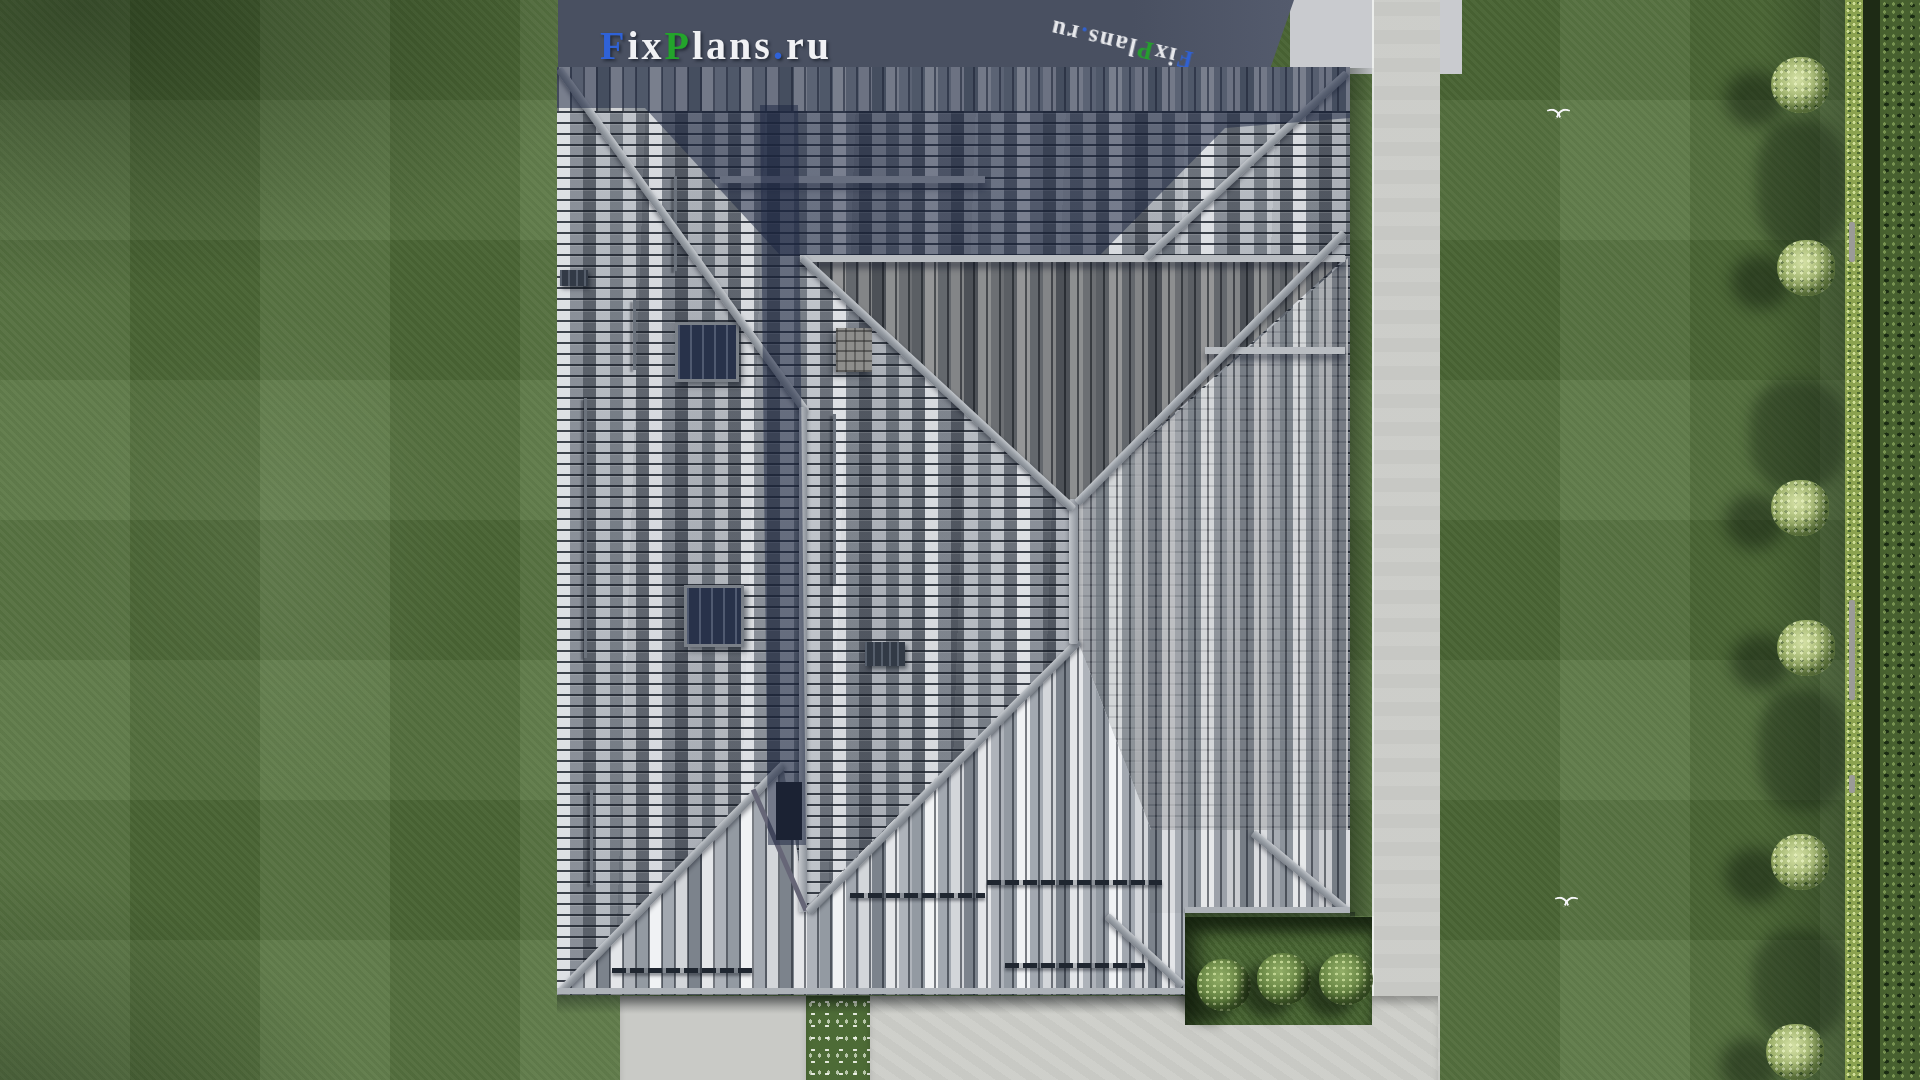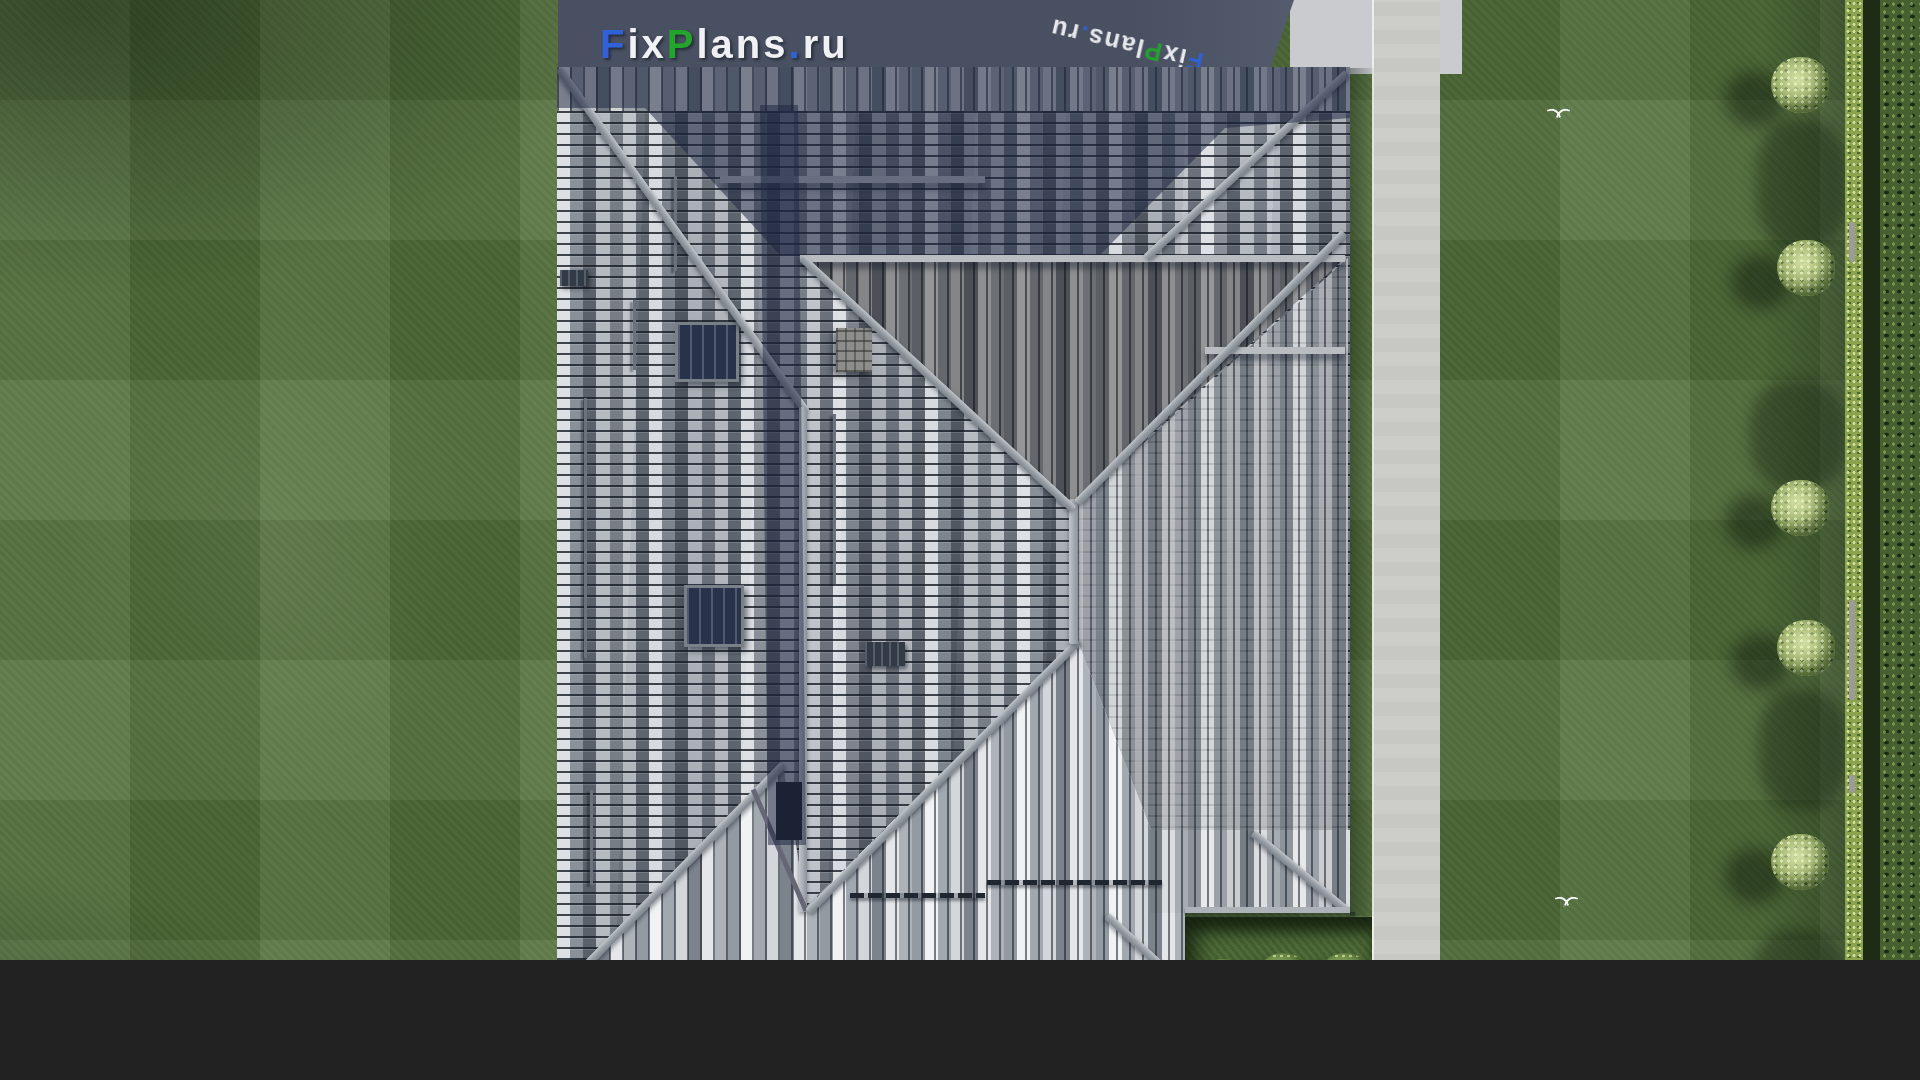"FixPlans.ru" #scene { font-family: Liberation Sans, sans-serif -> Liberation Serif, serif; height: 960px -> 1080px }
